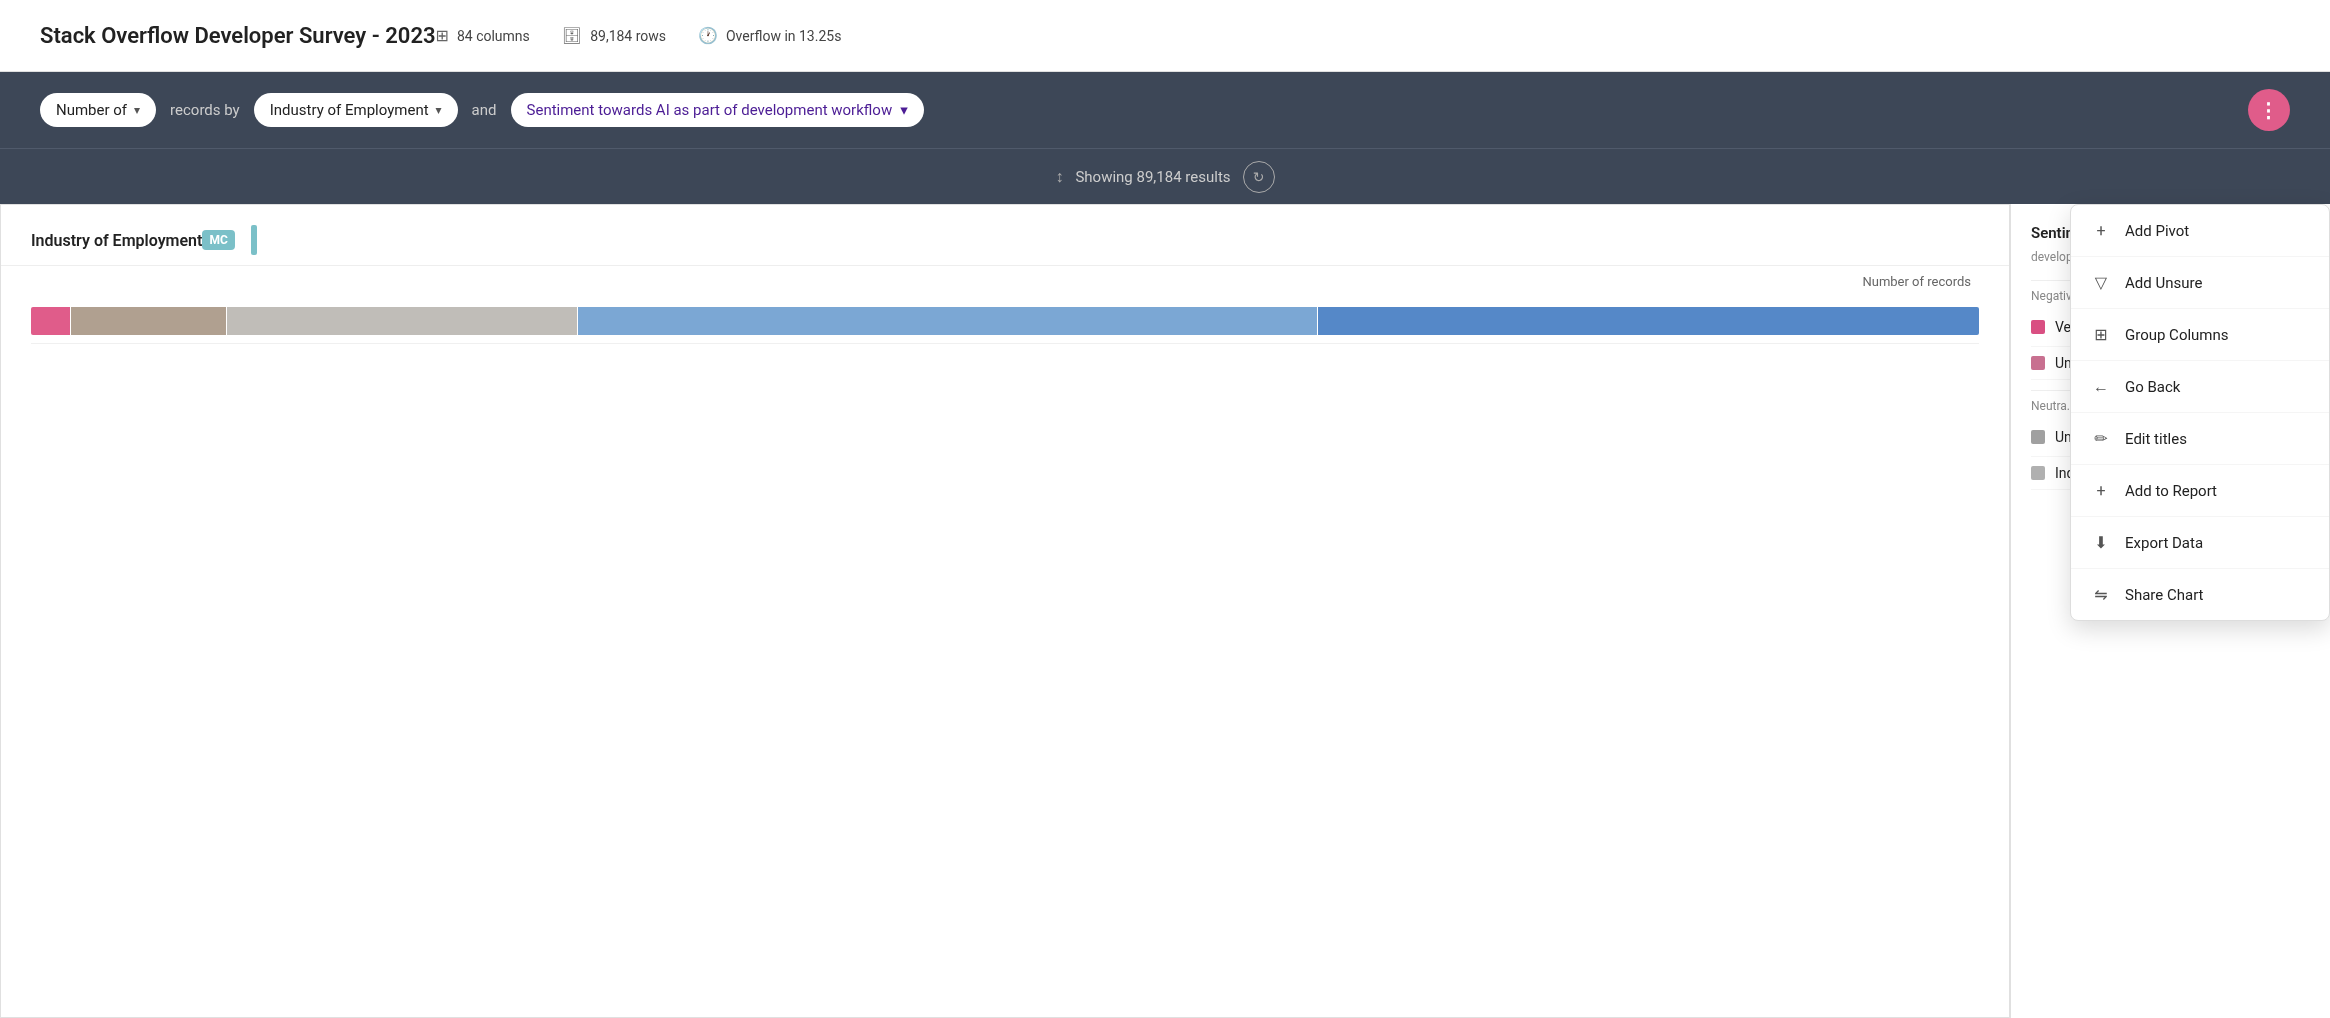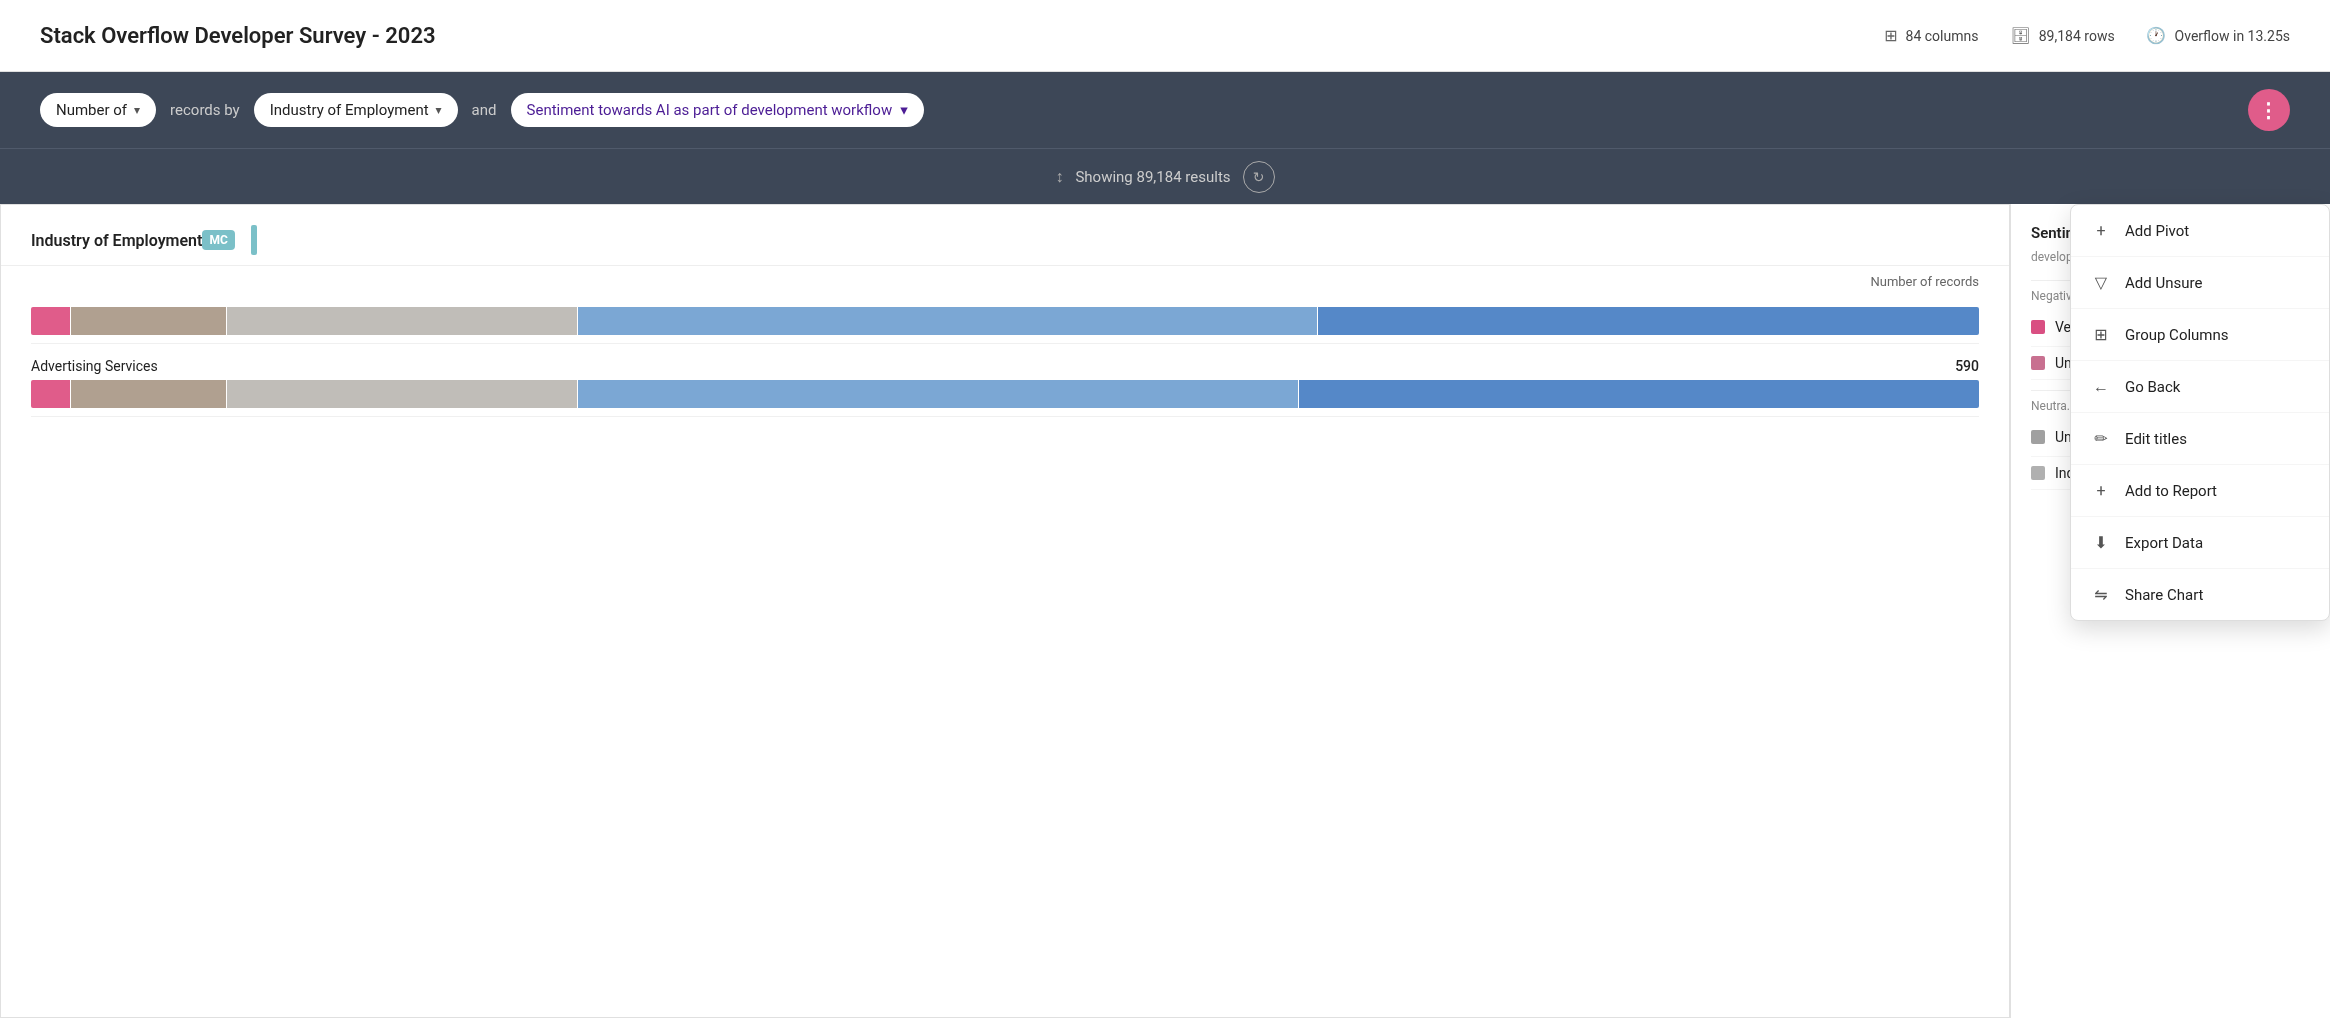"Stack Overflow Developer Survey -" .top-header { justify-content: space-between -> flex-start }
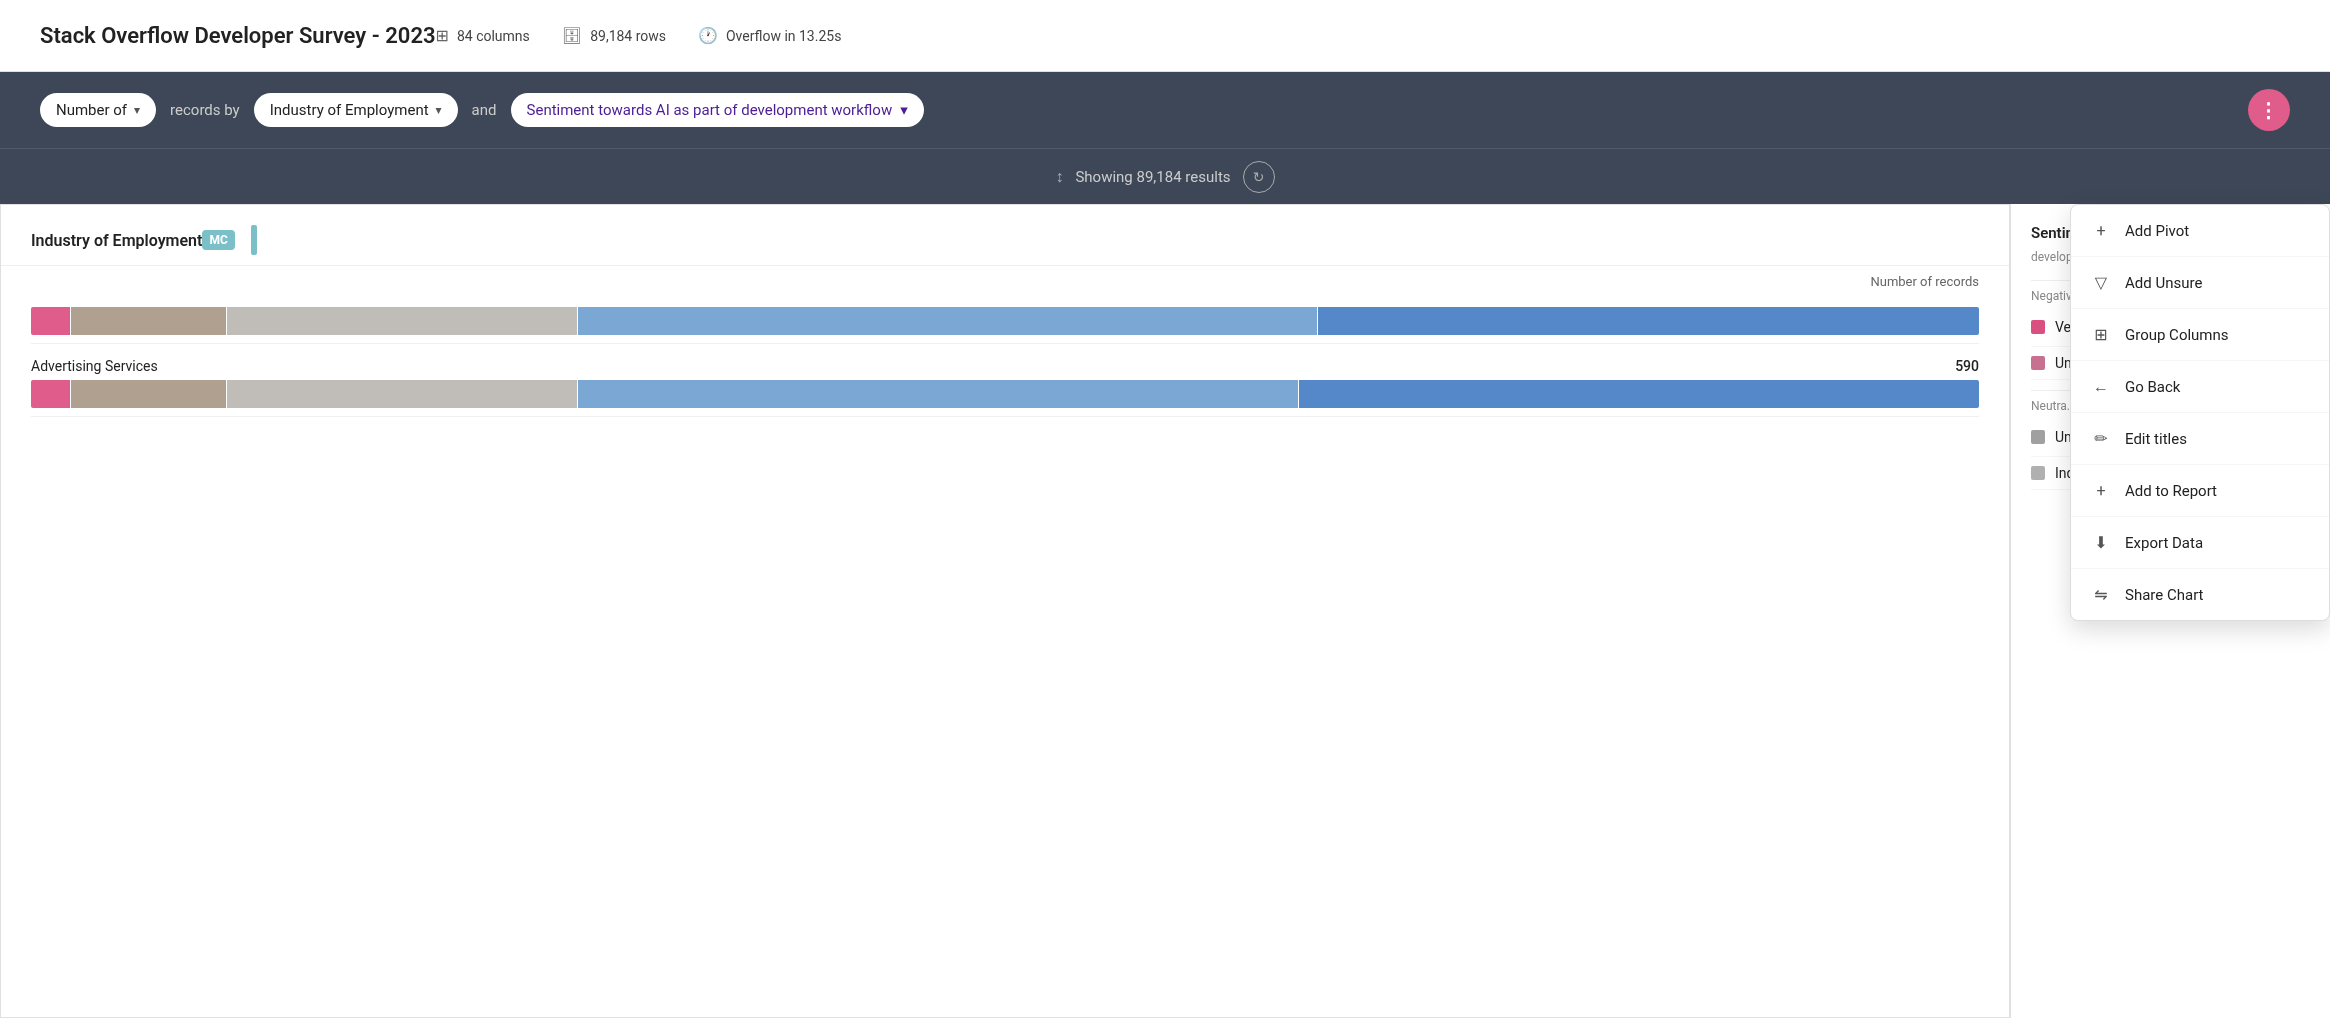"Number of records" .number-of-records-label { padding: 8px 30px 4px 0 -> 8px 38px 4px 0 }
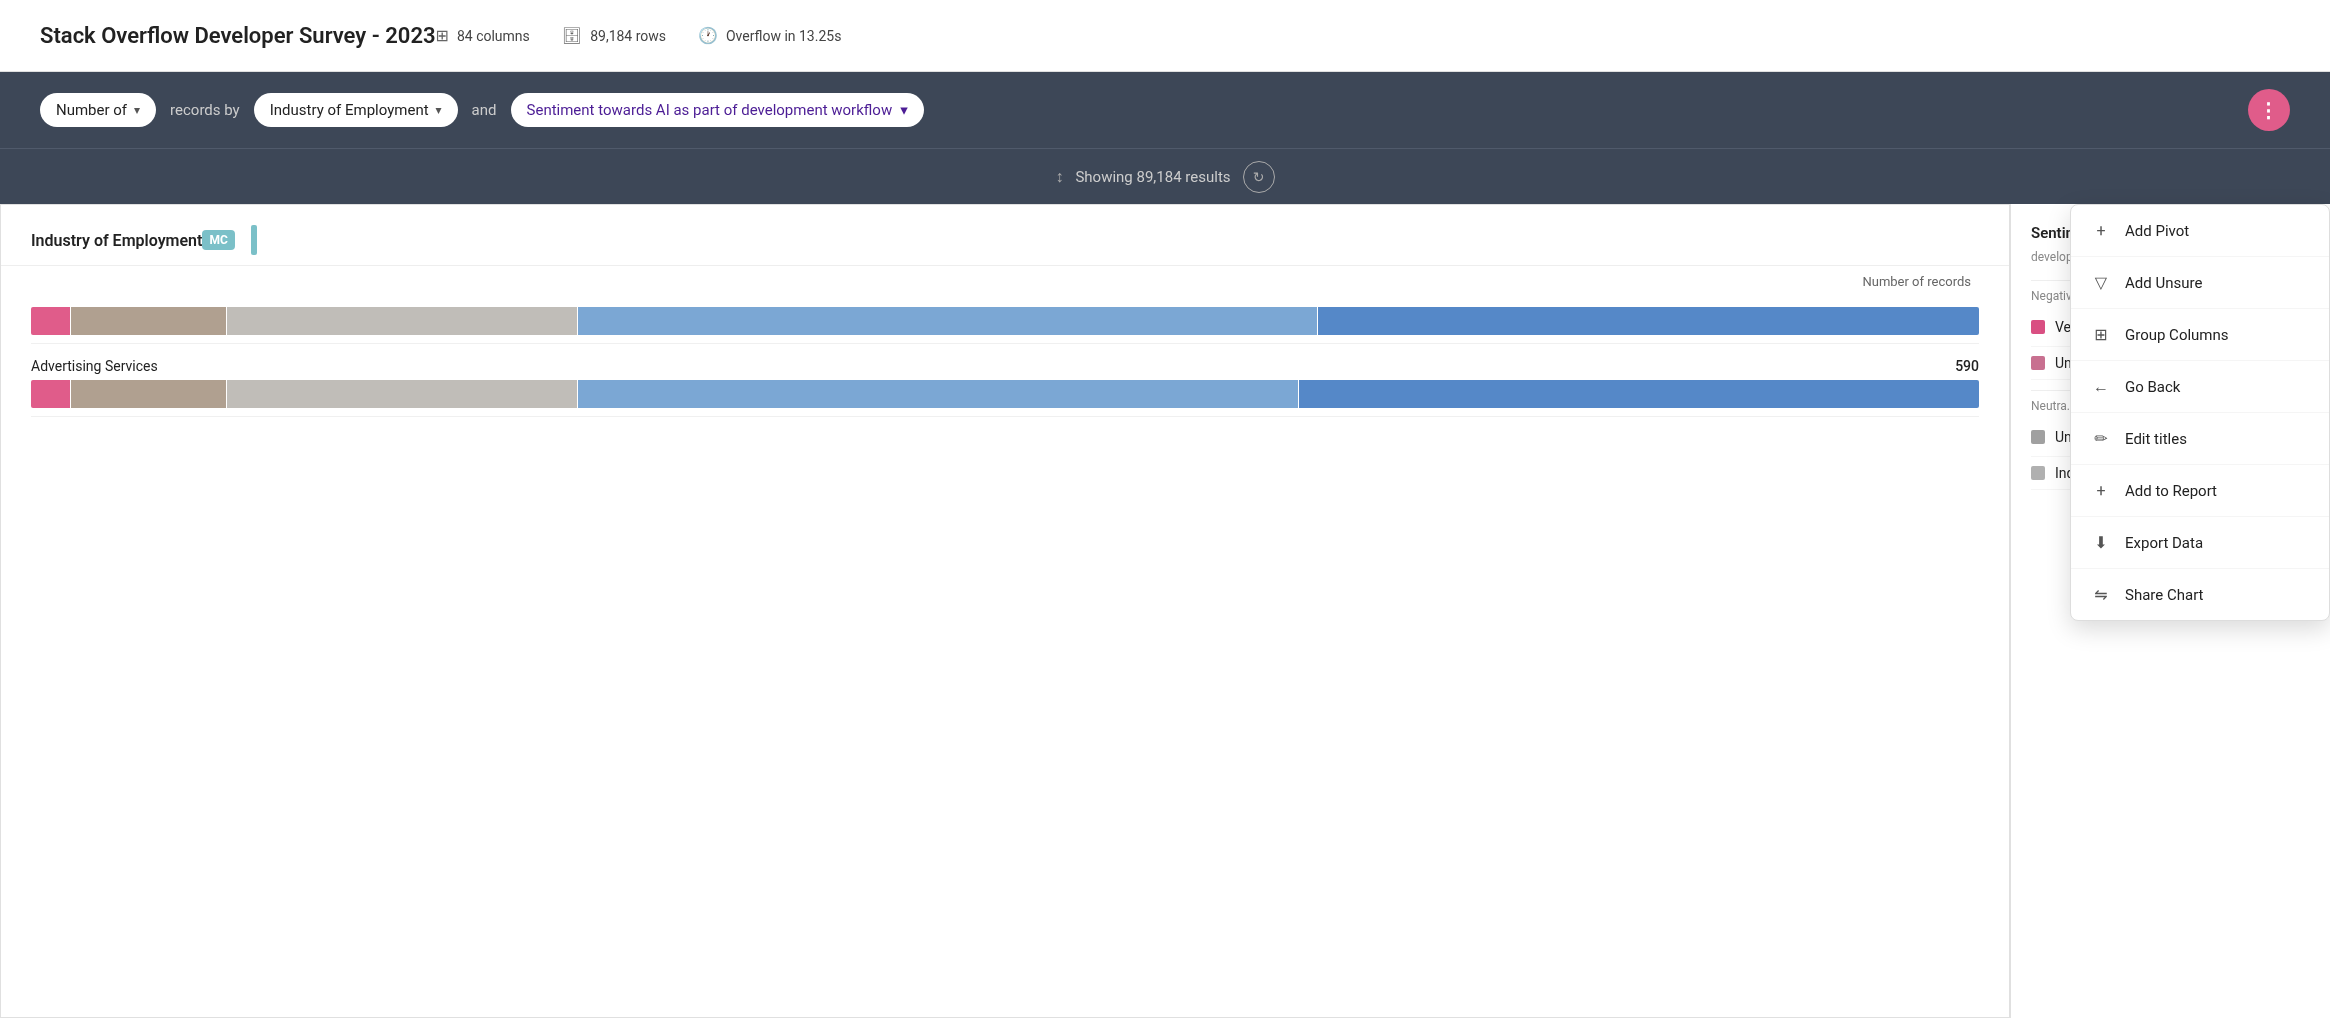"Advertising Services" div.data-row { html: <div> <div> <span>Advertising Services</span> <span>590</span> </div> <div> <div></div> <div></div> <div></div> <div></div> <div></div> </div> </div> -> none }
